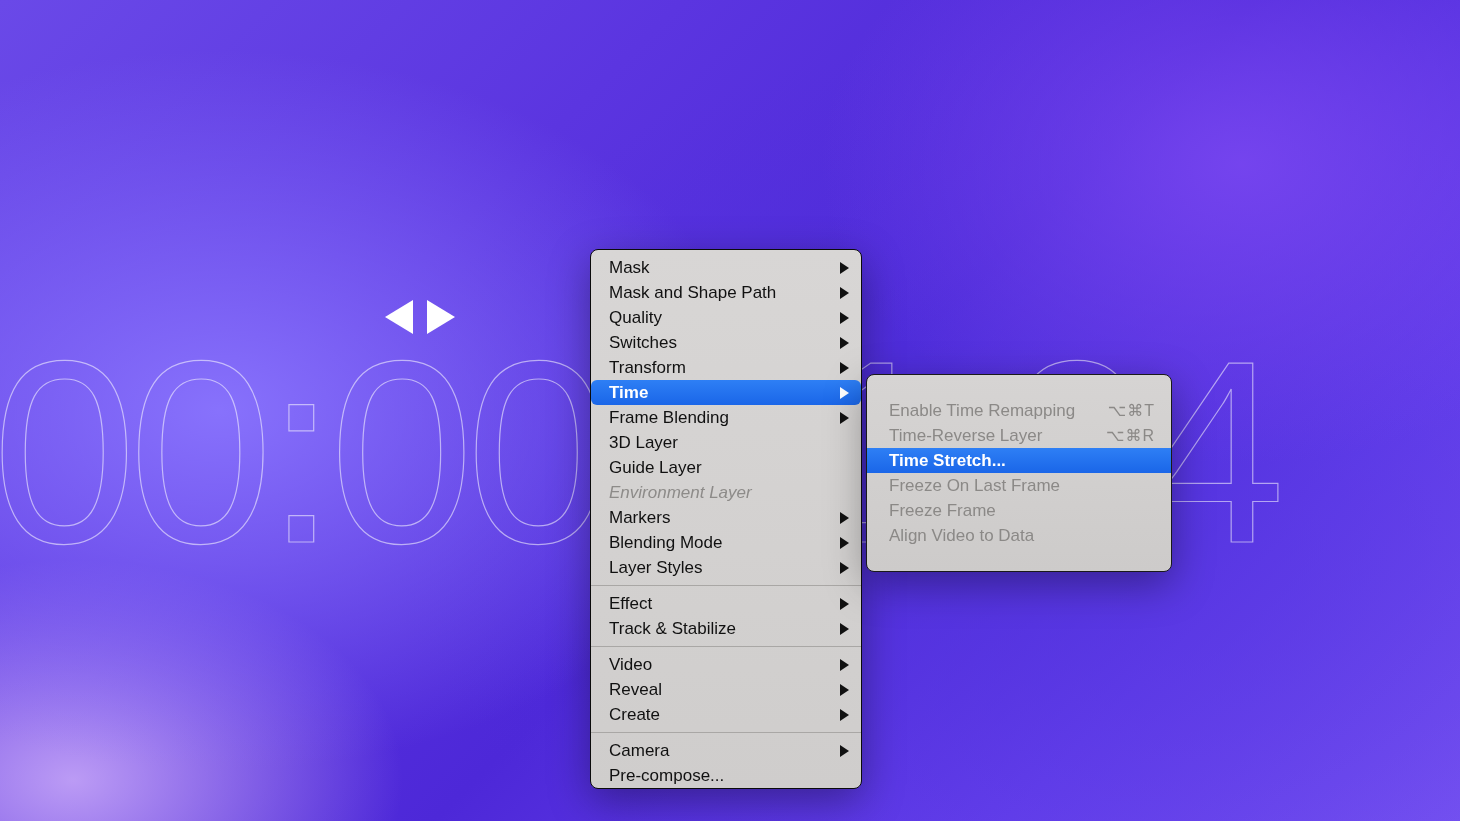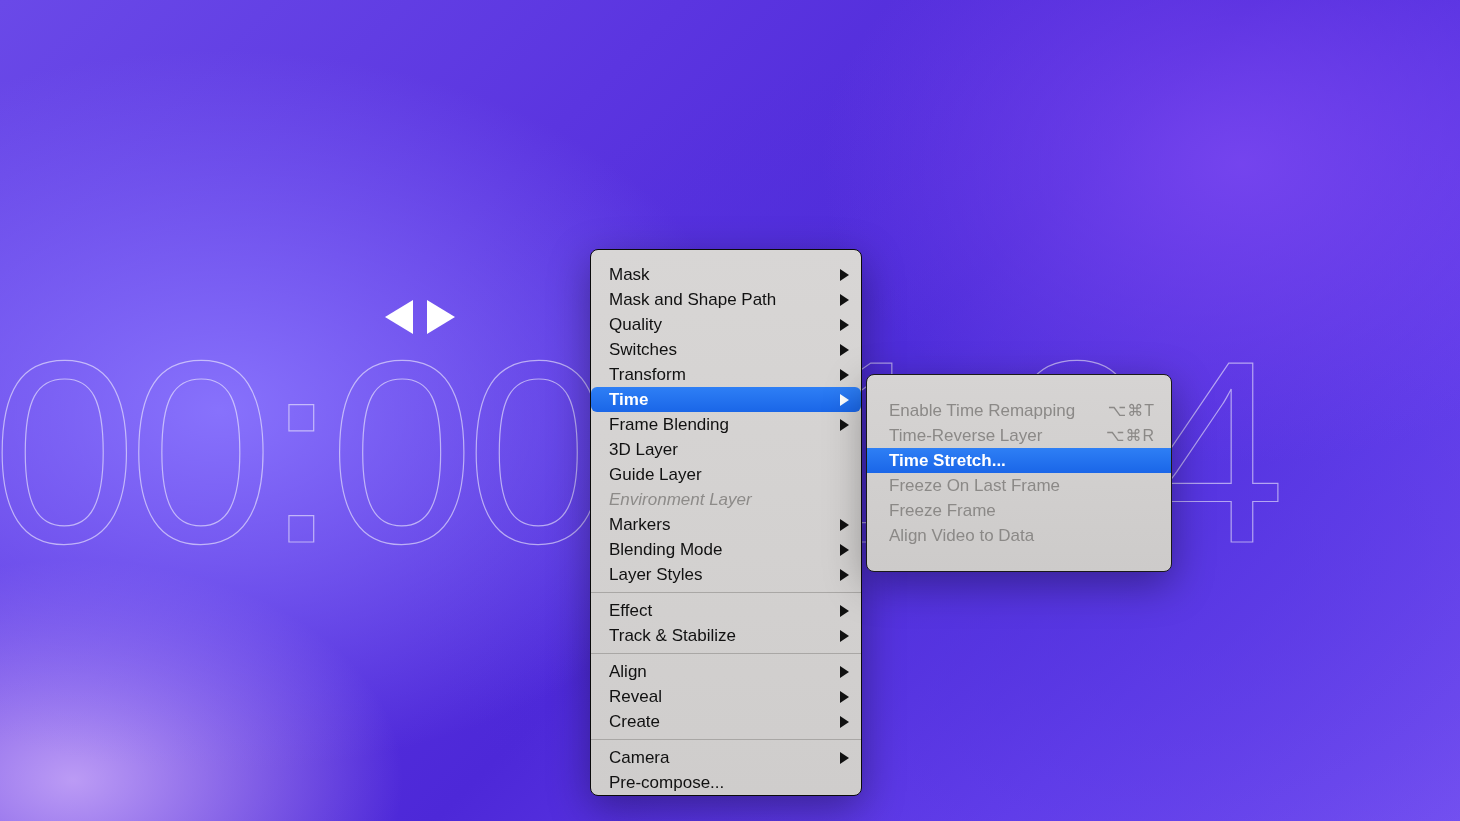"Mask" .menu { padding: 12px 0 0 0 -> 5px 0 0 0 }
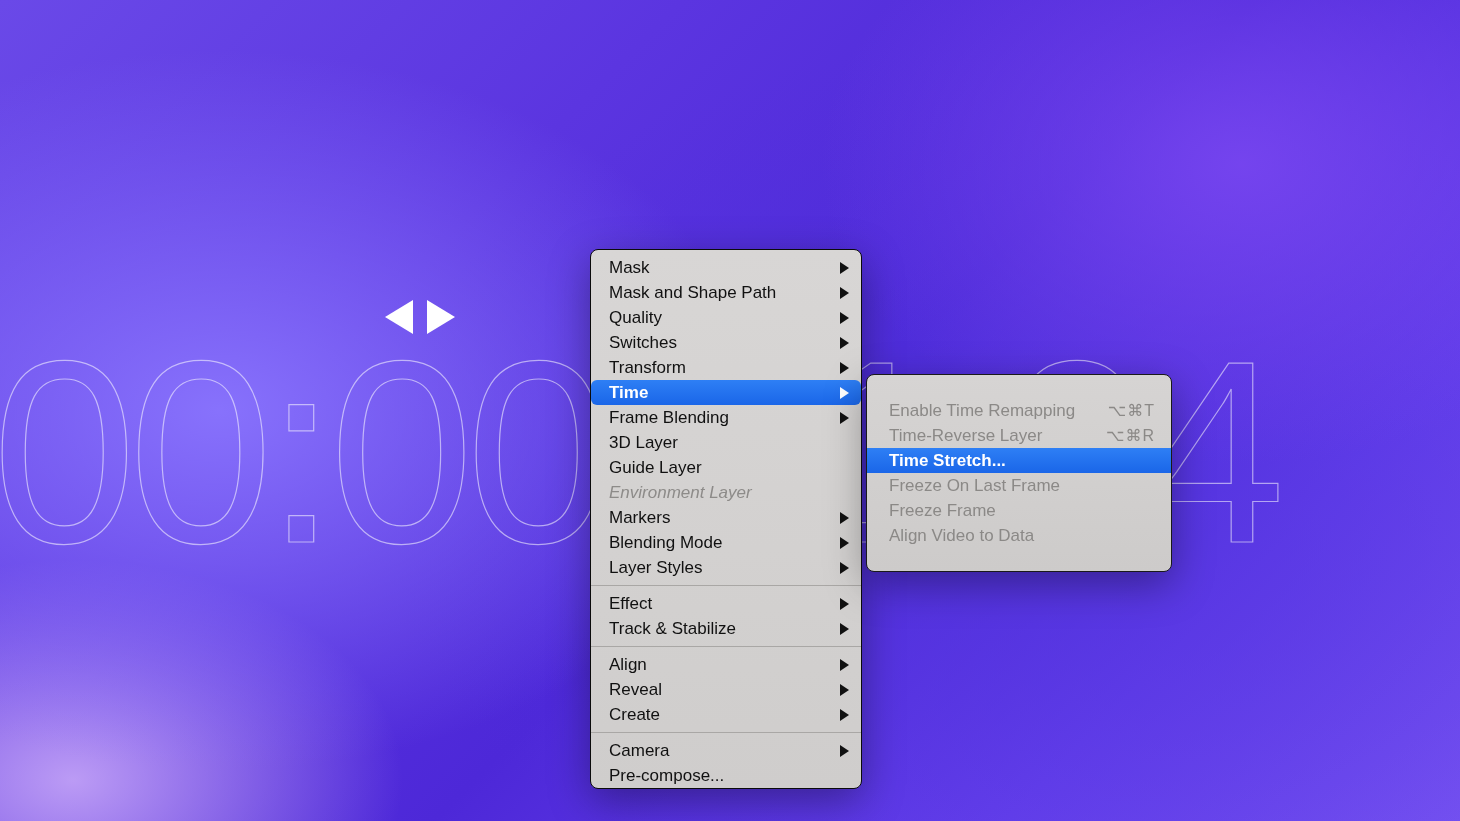"Align" span { text: Align -> Video }
